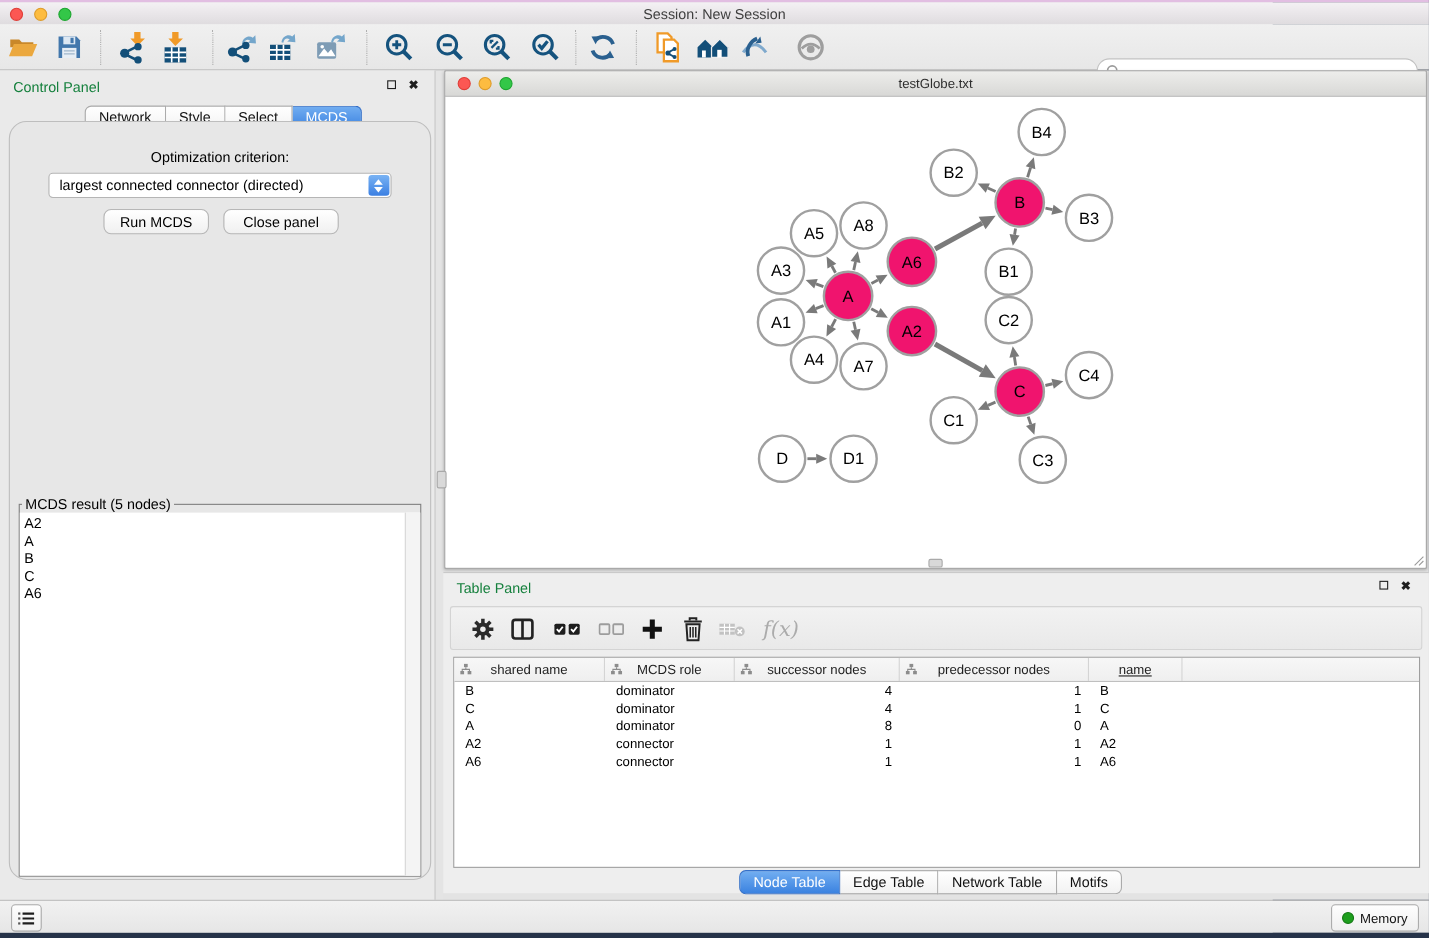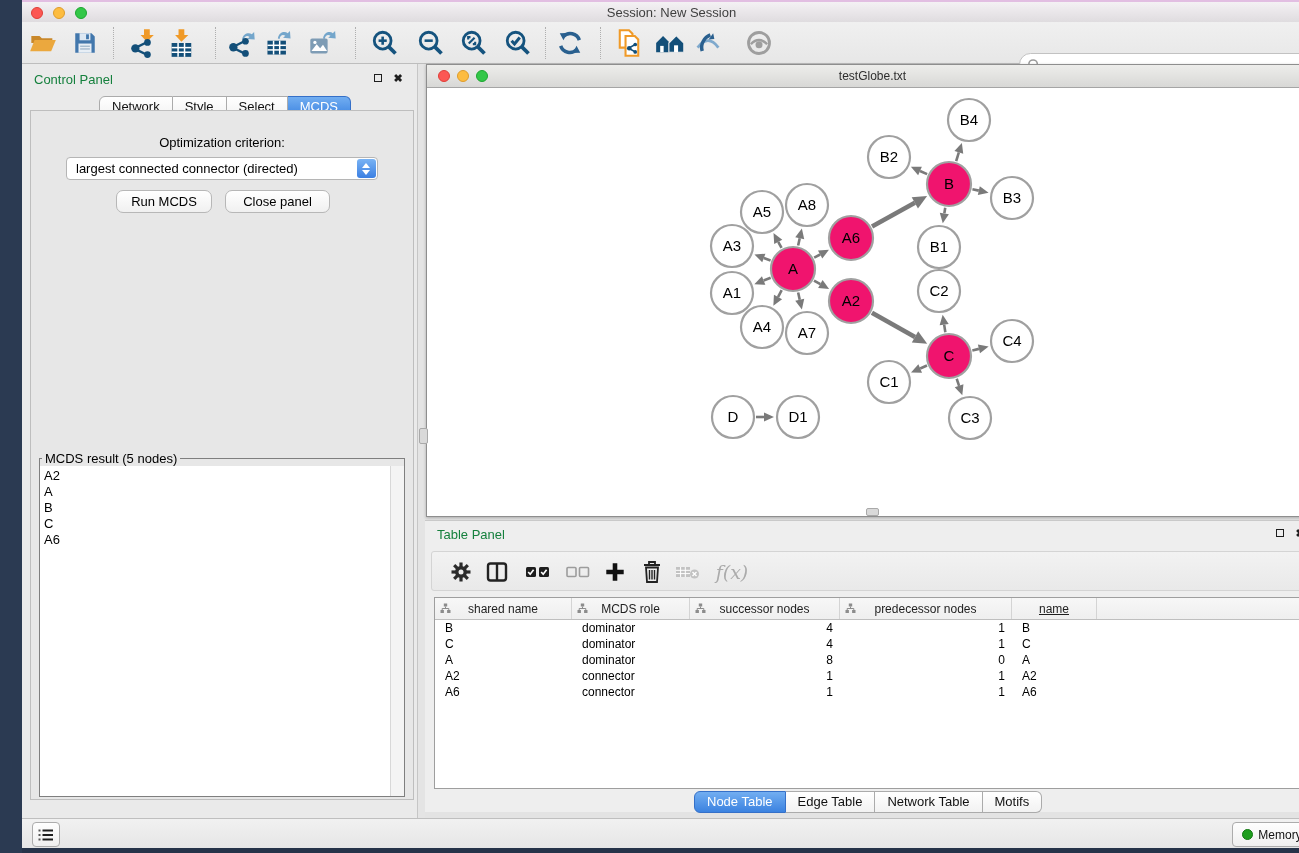"Session: New Session" #app { margin-left: 22px -> none }
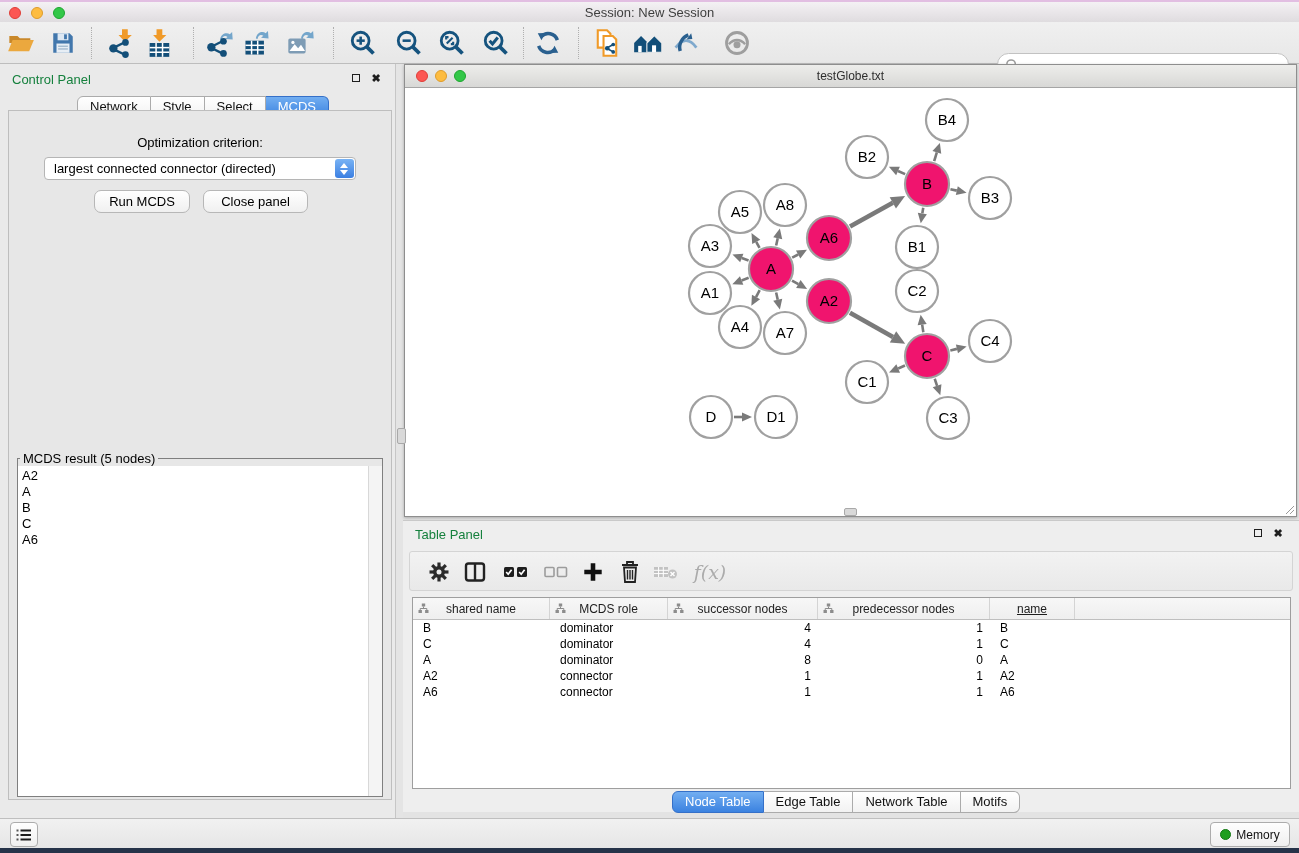"Optimization criterion:" #cp-pane { border-radius: 0 -> 16px }
